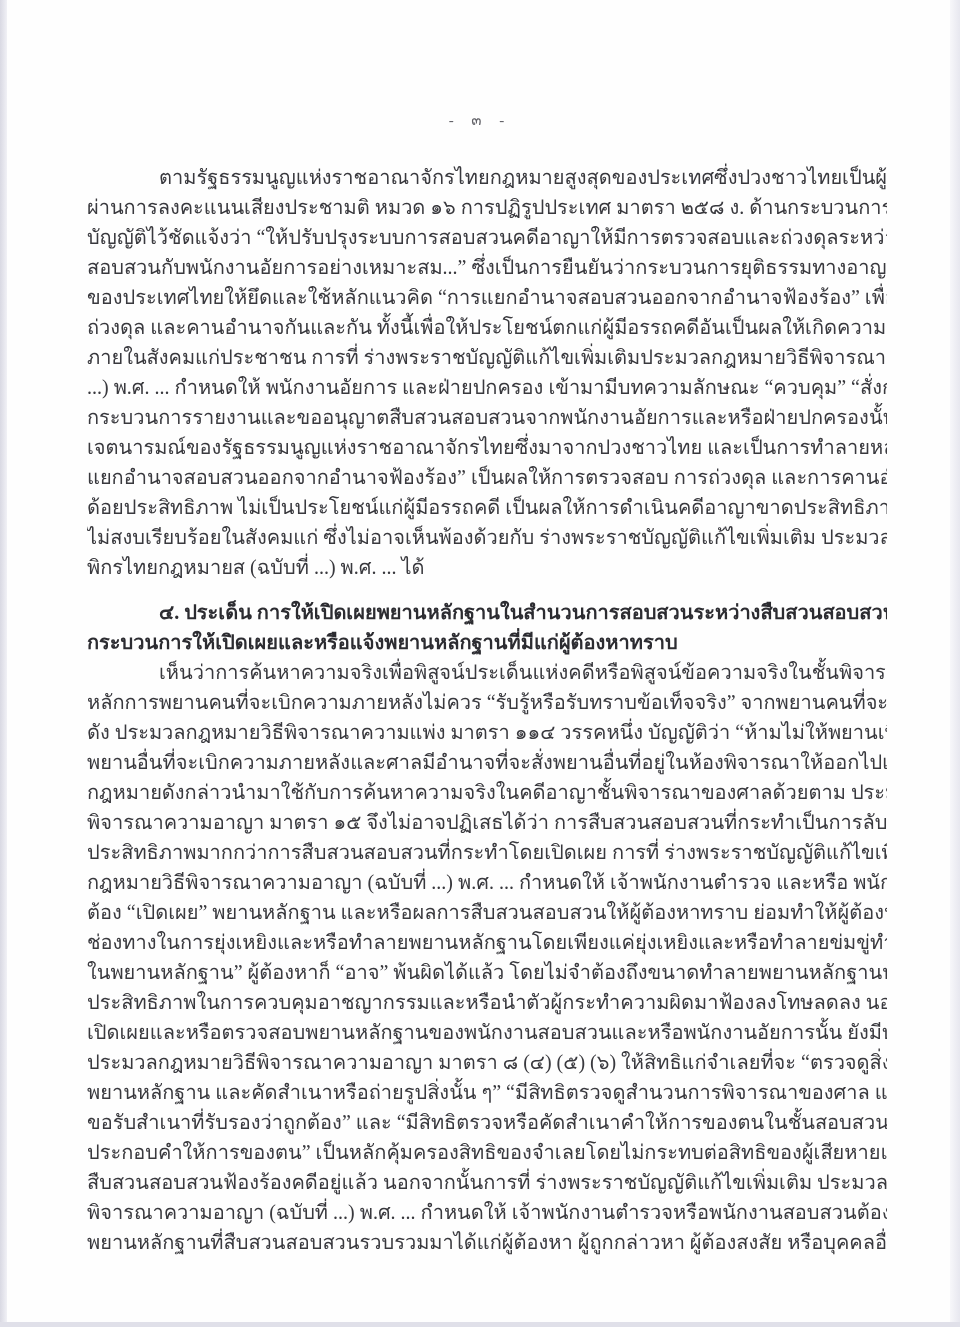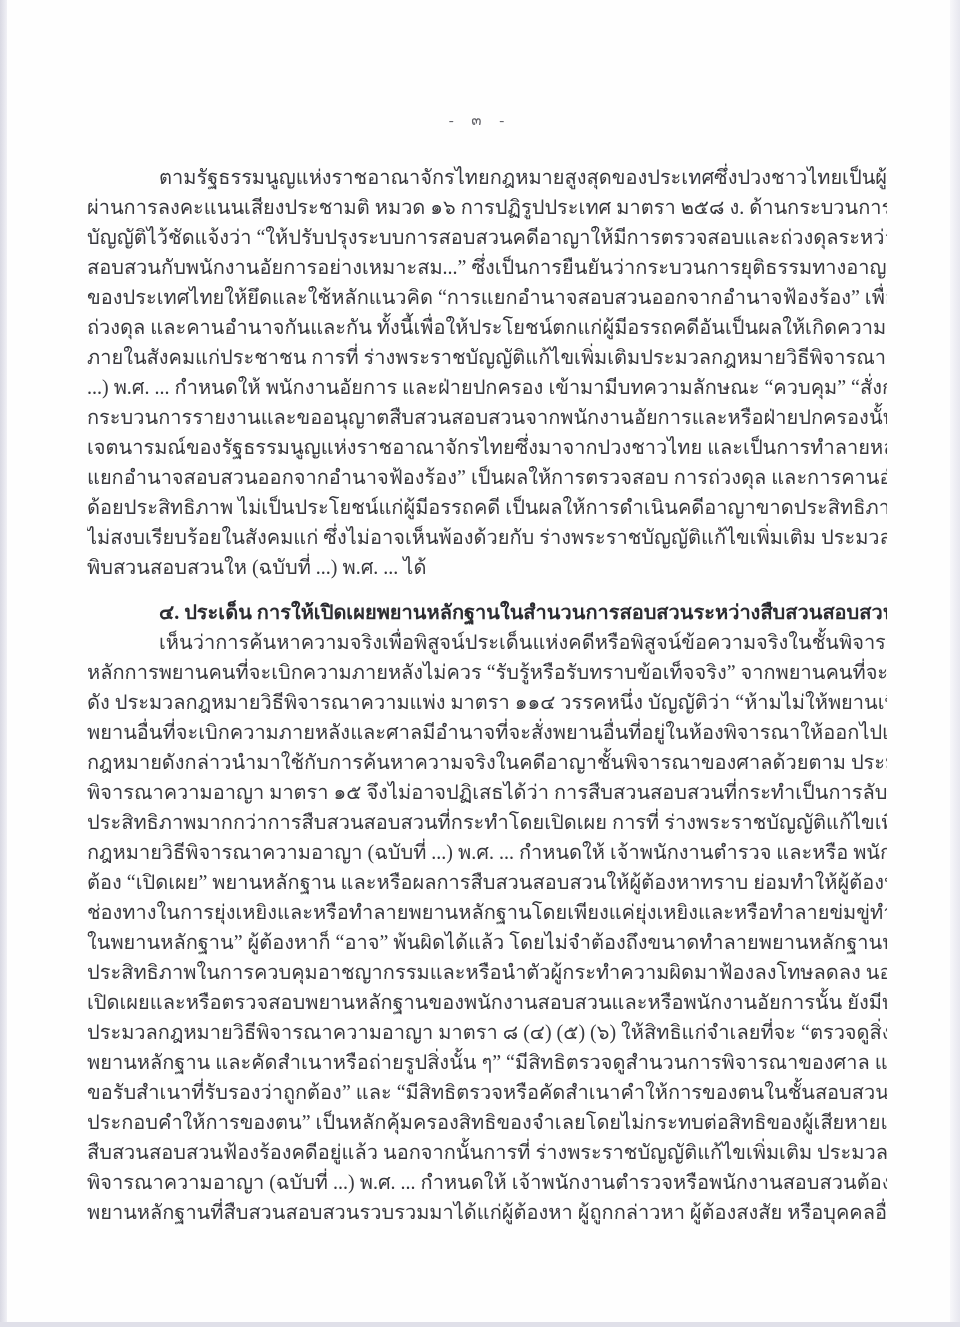"พิบสวนสอบสวนให (ฉบับที่ ...) พ.ศ. ..." div.line { text: พิบสวนสอบสวนให -> พิกรไทยกฎหมายส }
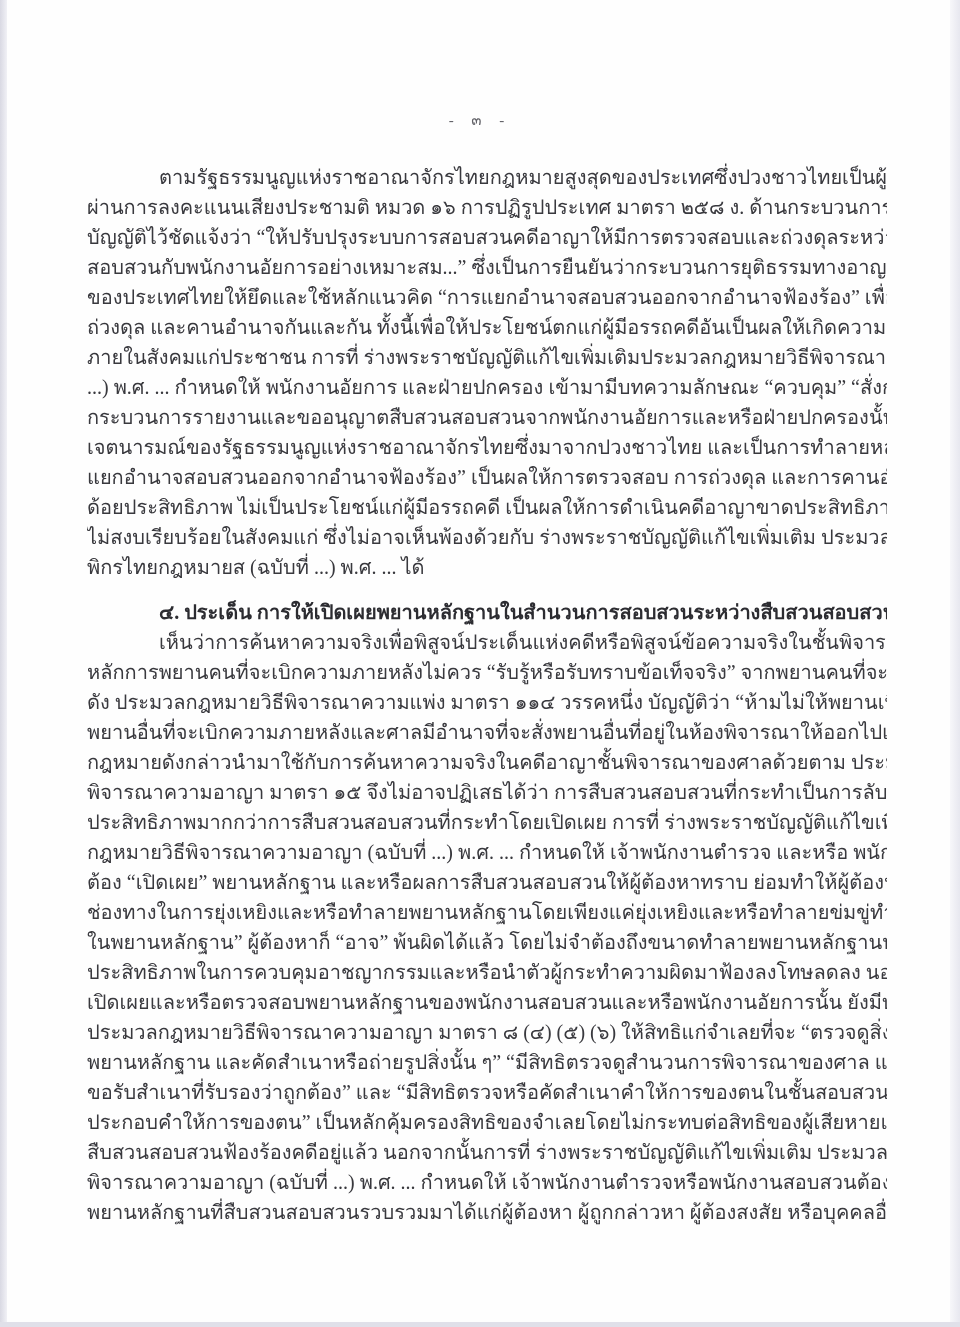"กระบวนการให้เปิดเผยและหรือแจ้งพยานหลักฐา" div.line { html: none -> <div>กระบวนการให้เปิดเผยและหรือแจ้งพยานหลักฐานที่มีแก่ผู้ต้องหาทราบ</div> }
